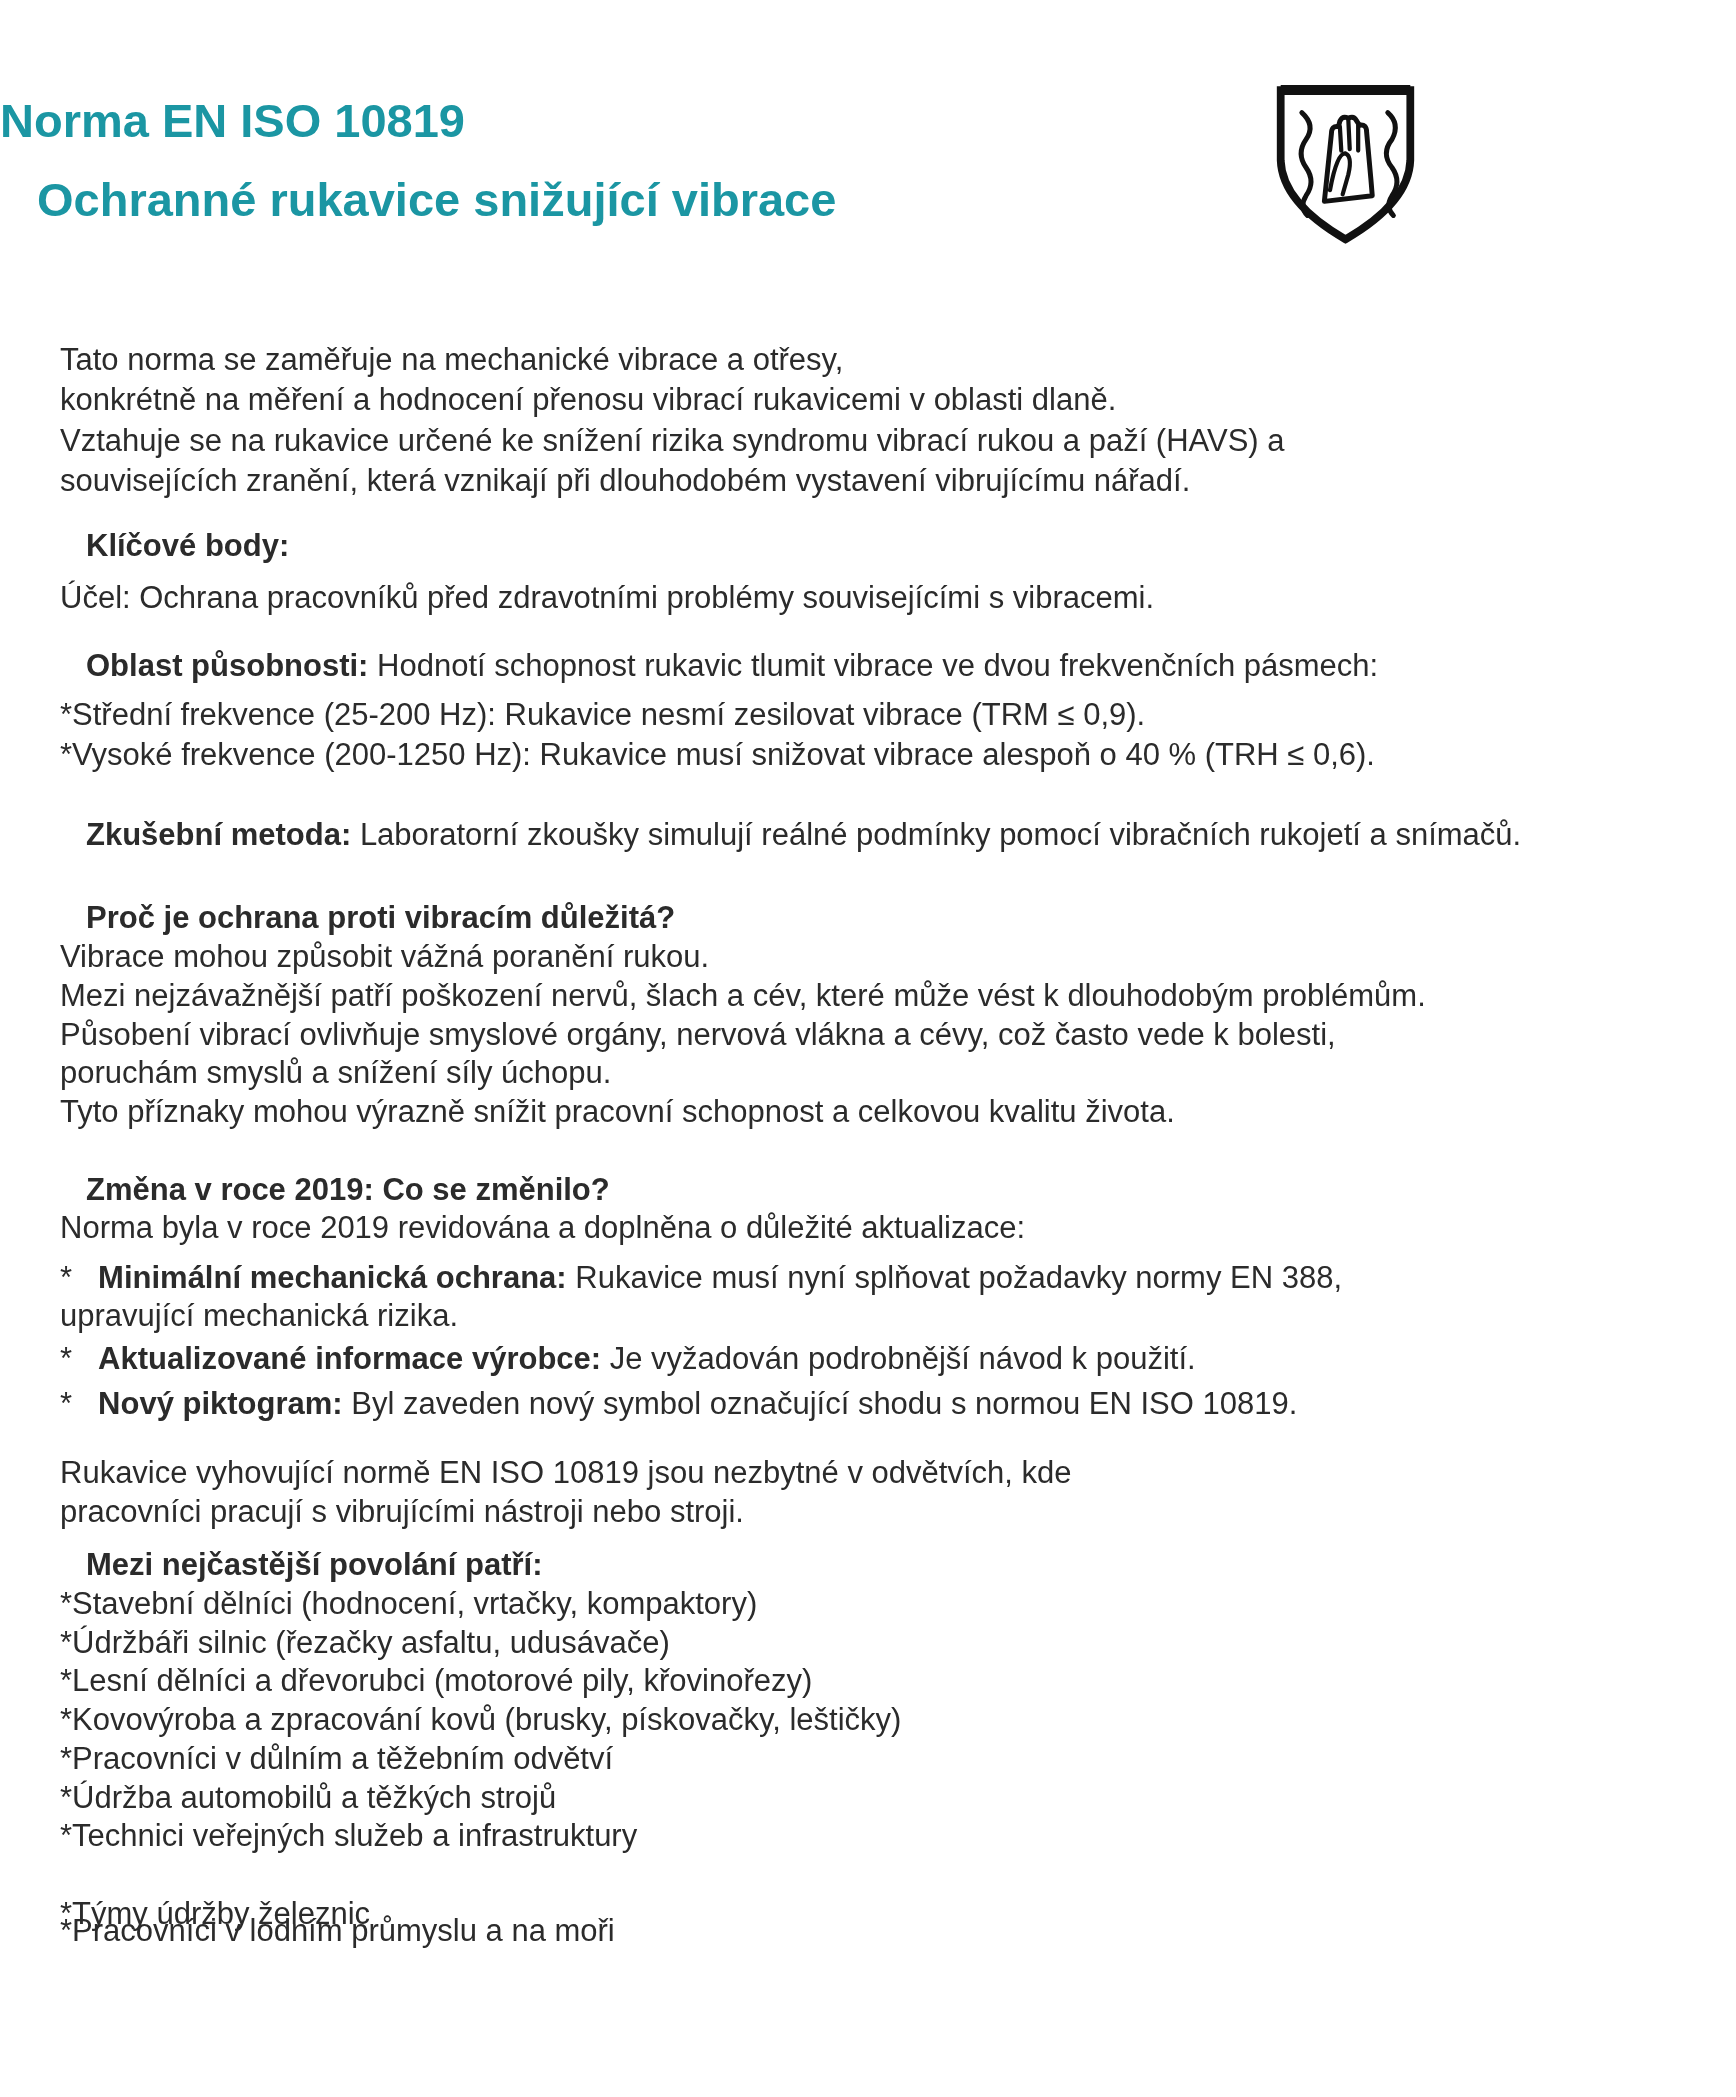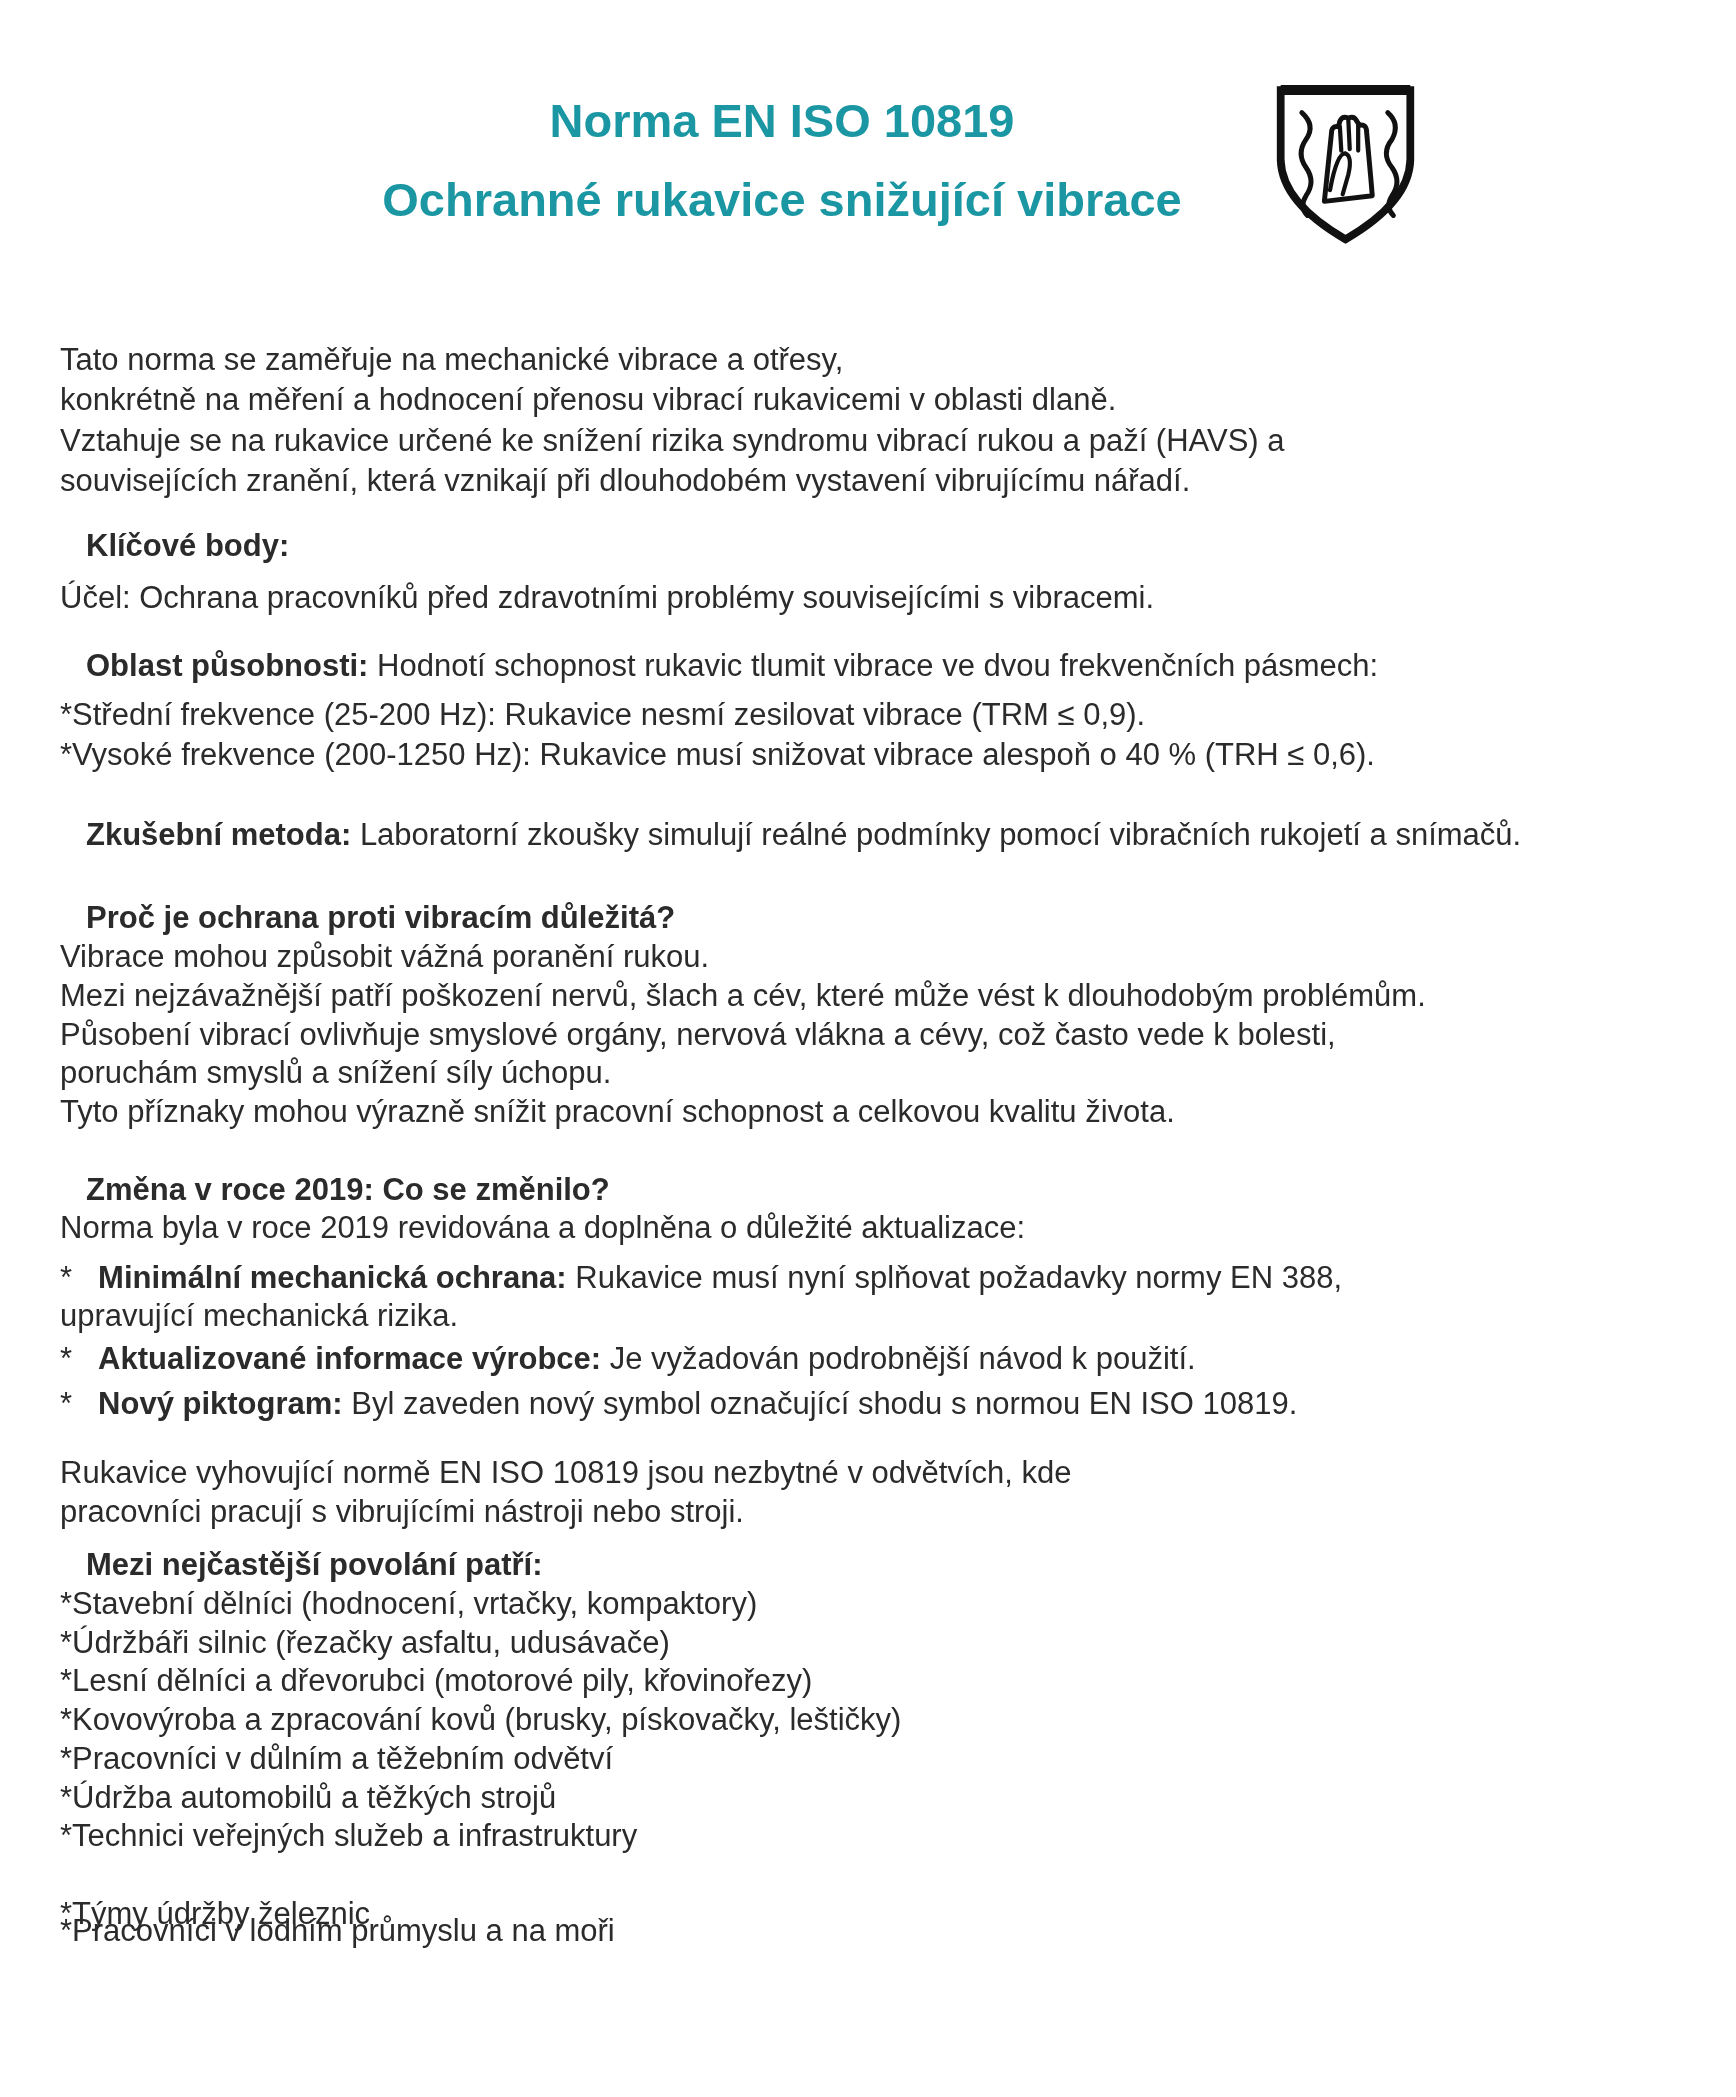"Norma EN ISO 10819" .title { text-align: center -> none }
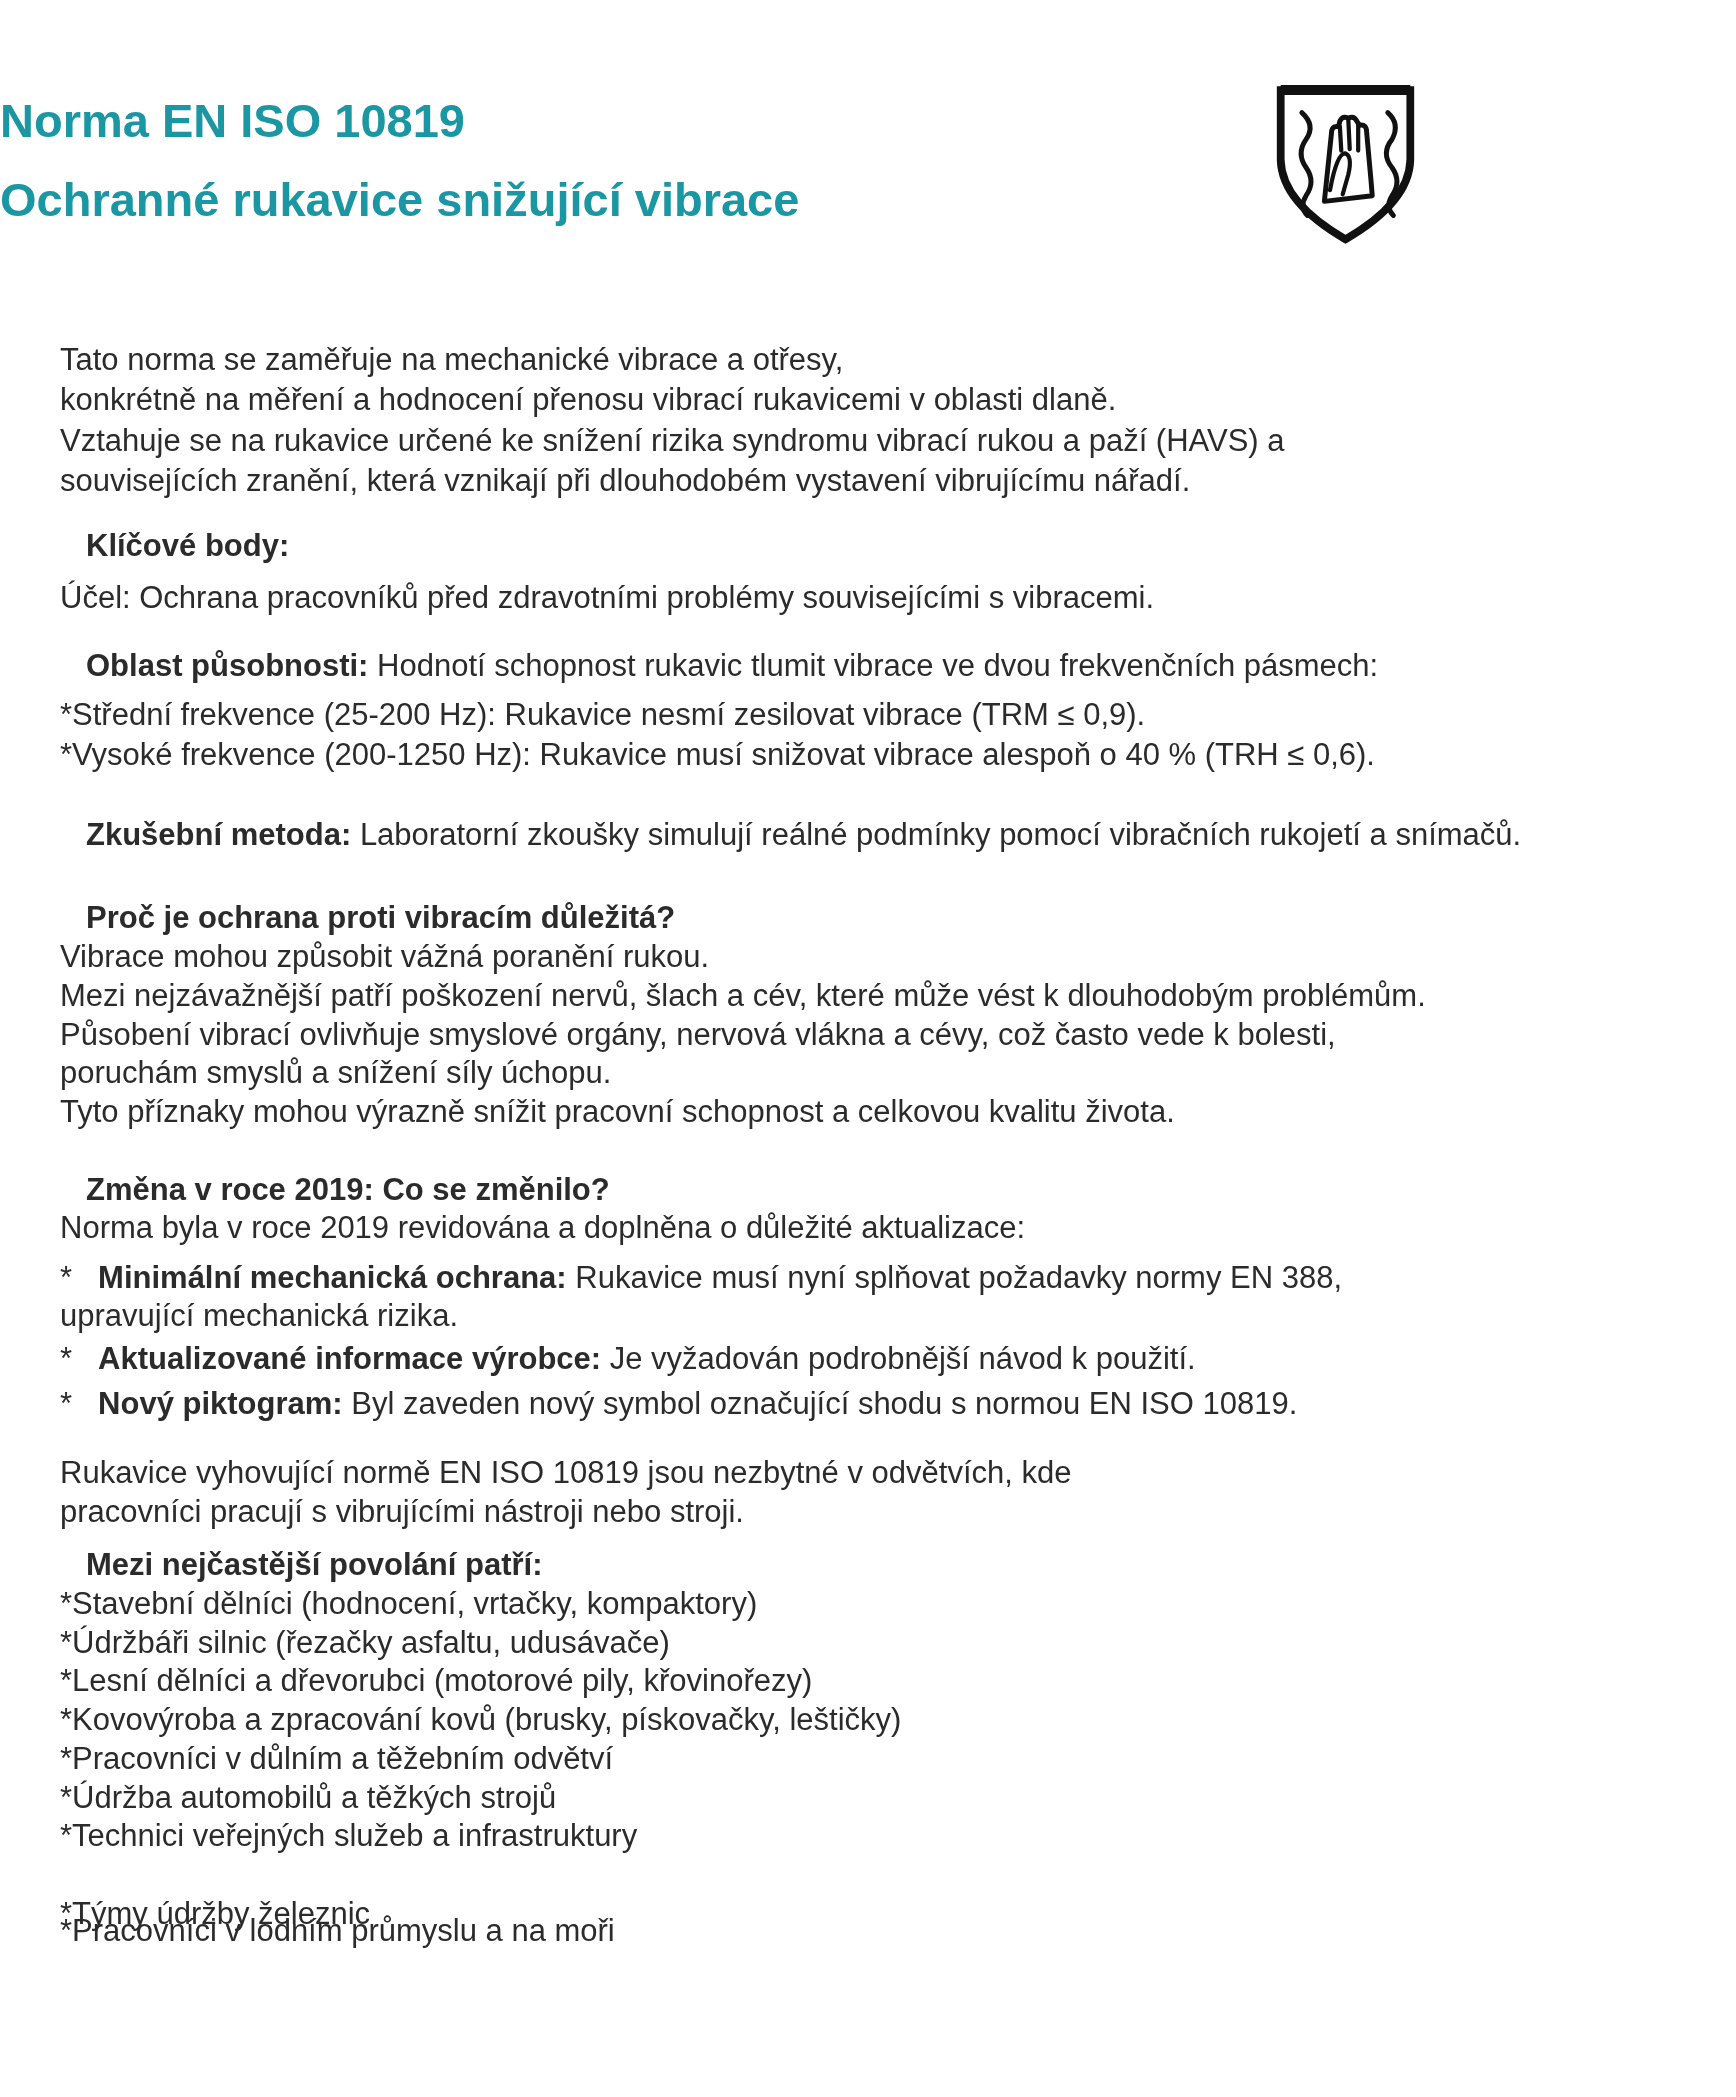"Ochranné rukavice snižující vibrace" #title2 { padding-left: none -> 37px }
